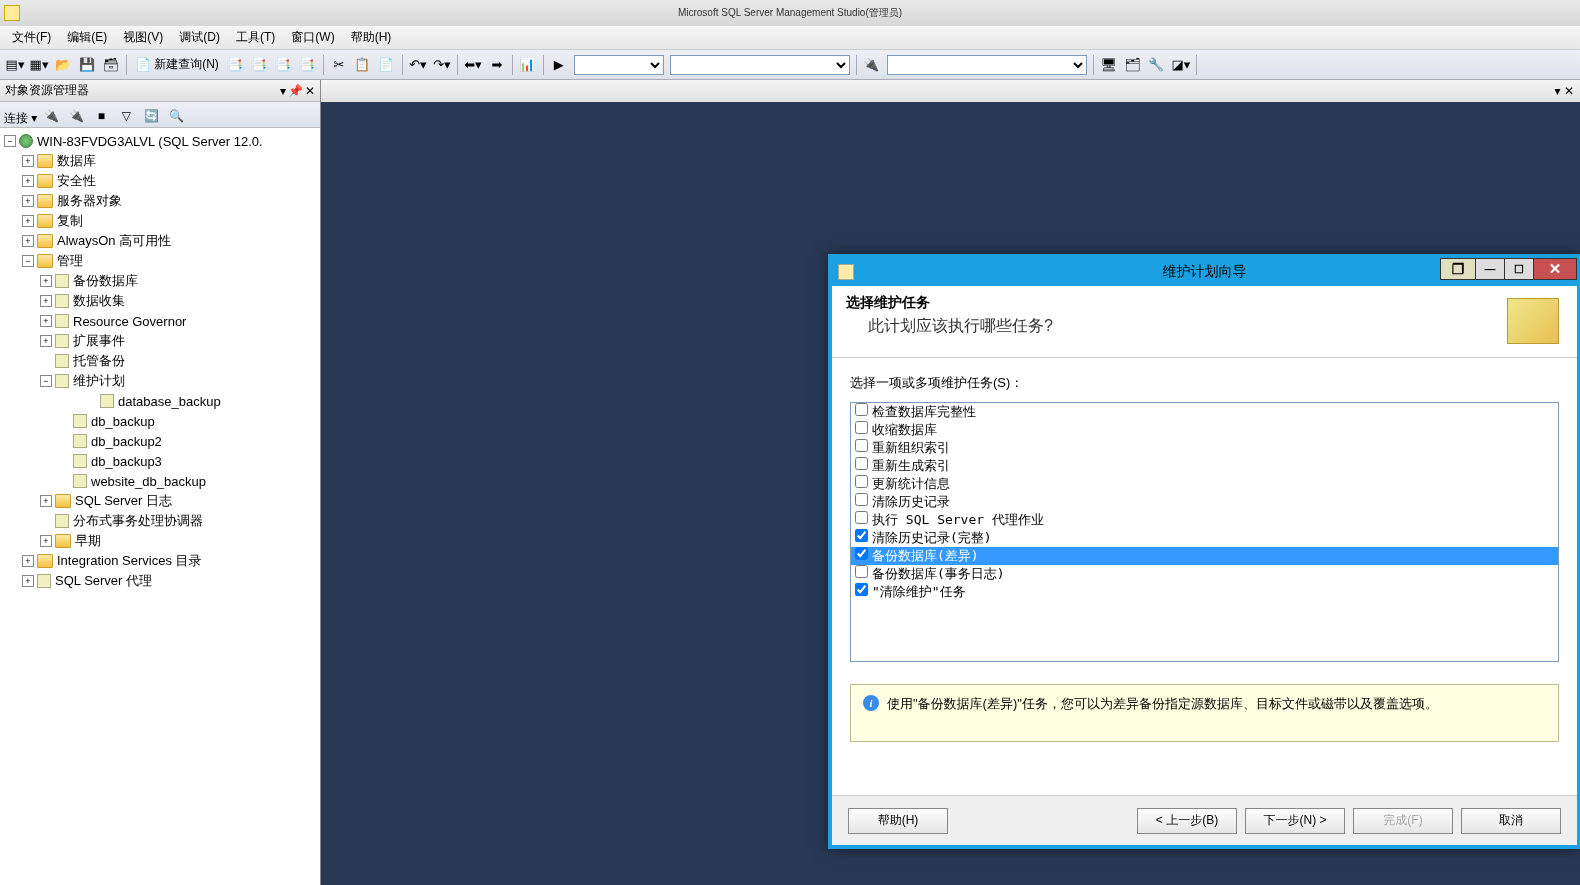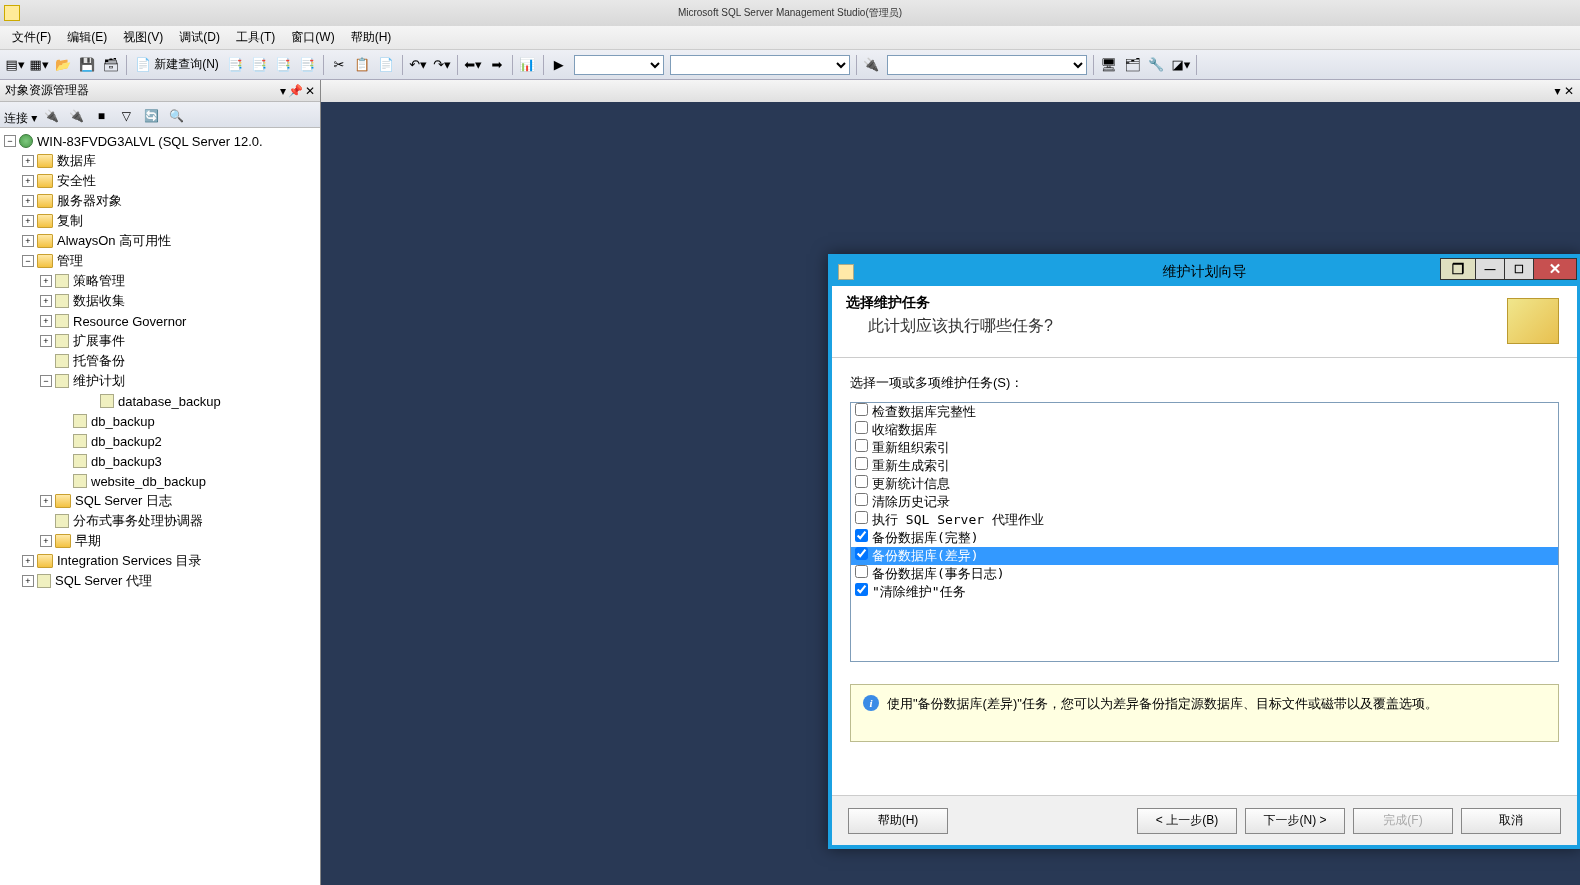"策略管理" span { text: 策略管理 -> 备份数据库 }
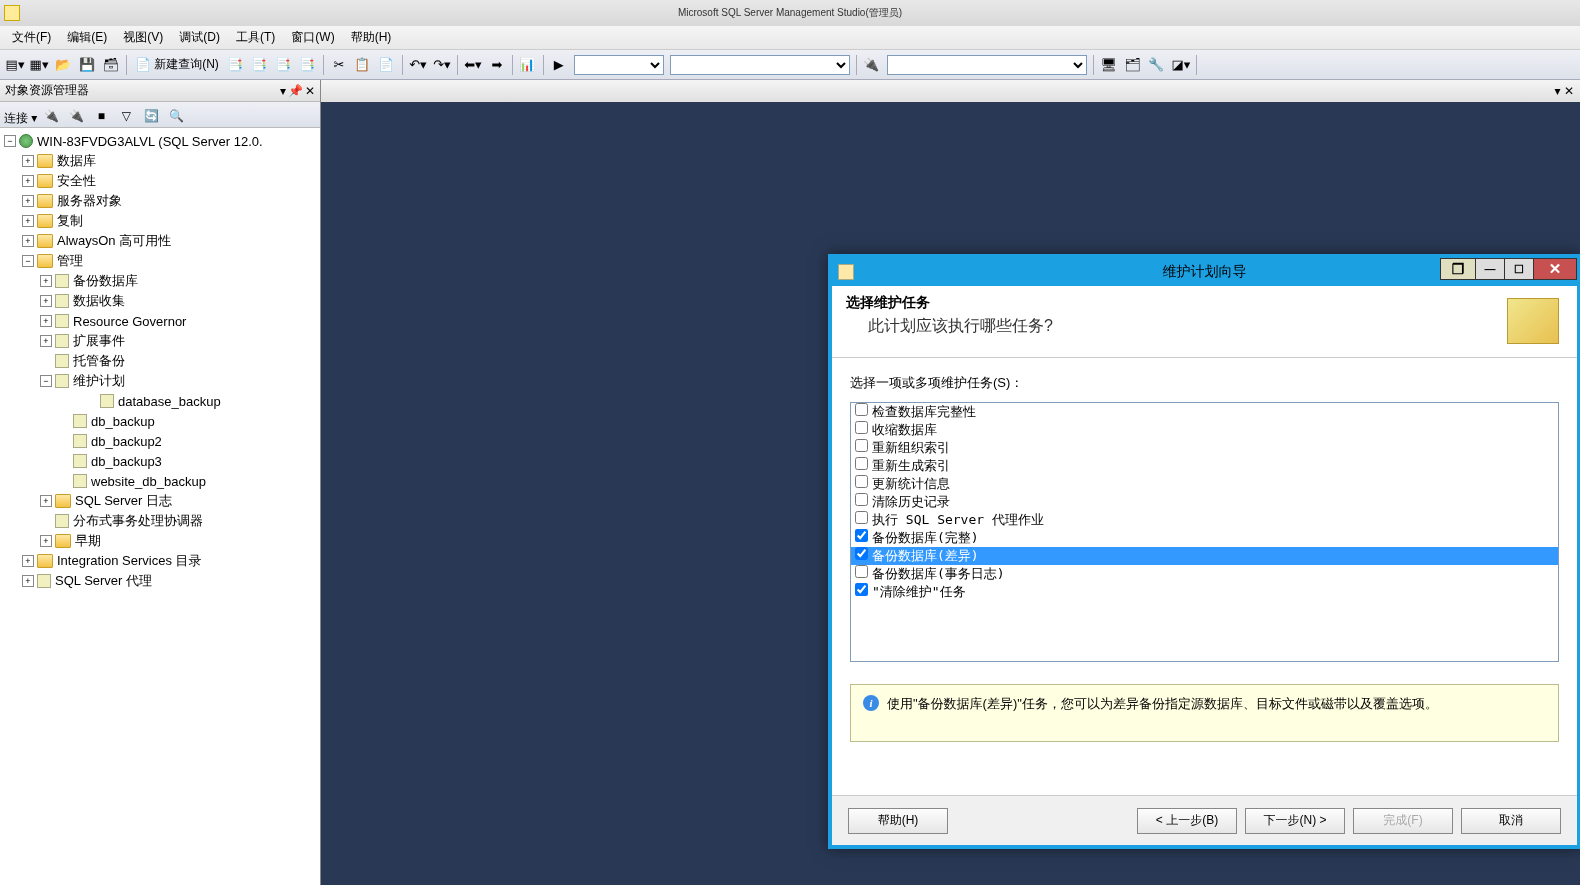"备份数据库(完整)" span { text: 备份数据库 -> 清除历史记录 }
